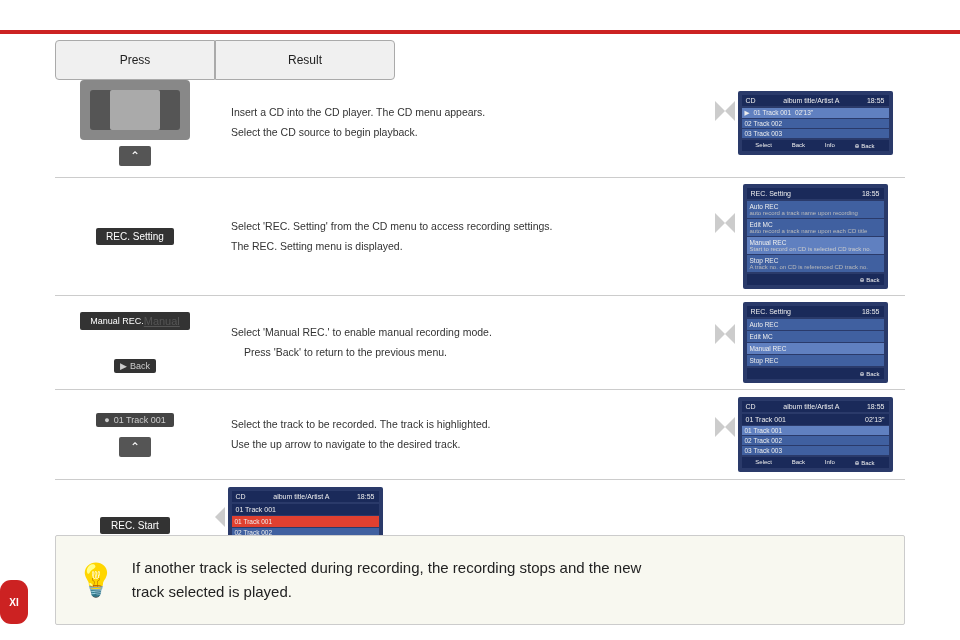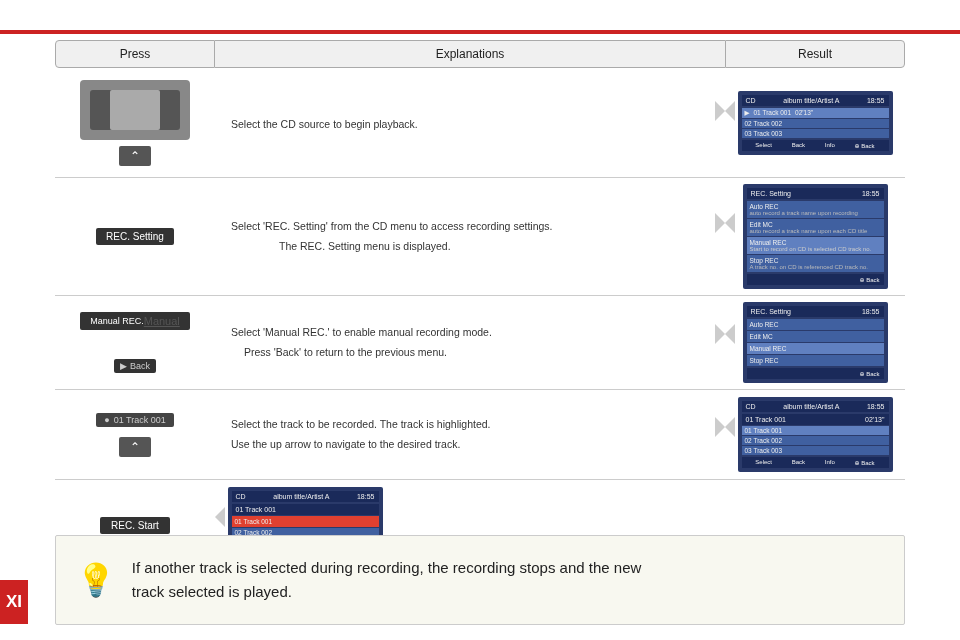"Press" .header-row { height: 28px -> 40px }
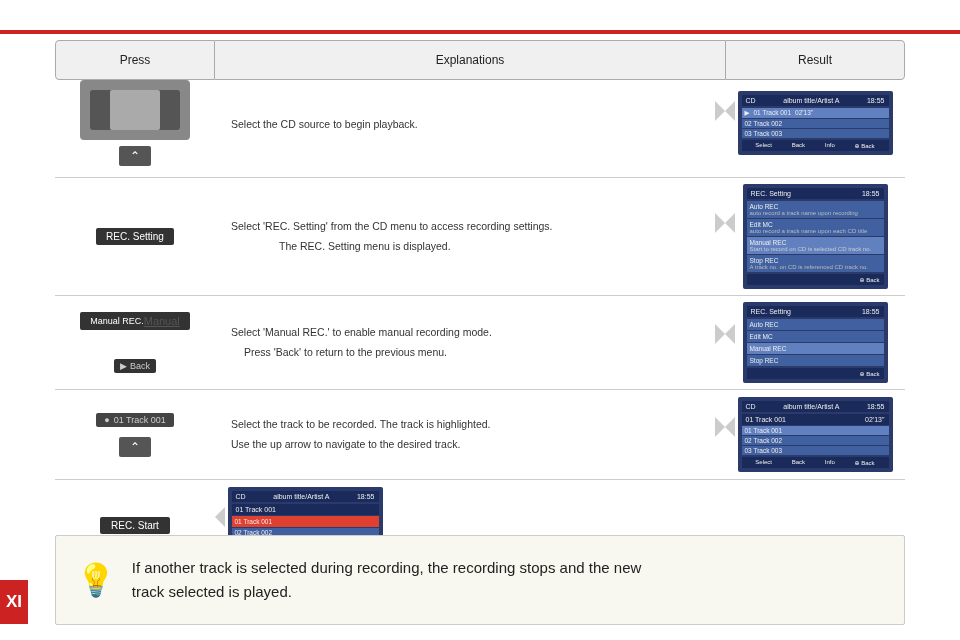"Explanations" div.header-cell { html: <div> <span>Explanations</span> </div> -> none }
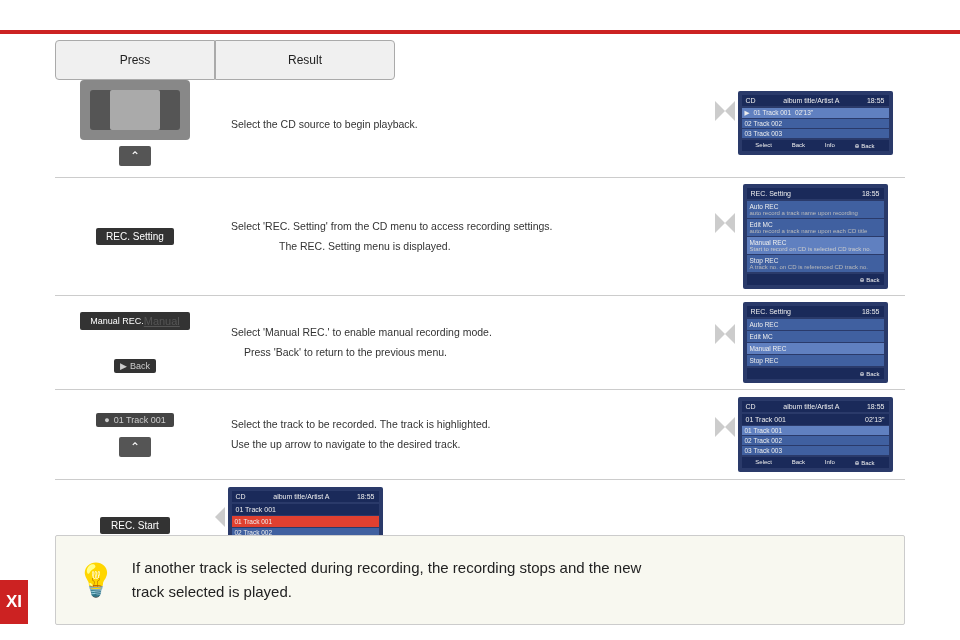"Insert a CD into the" span { html: none -> <span>Insert a CD into the CD player. The CD menu appears.</span> }
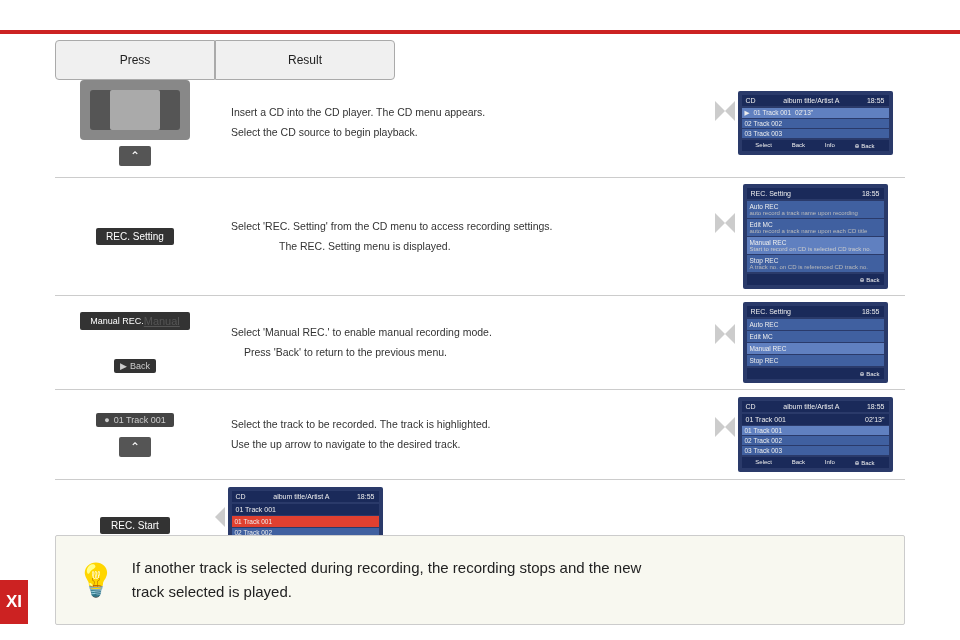"The REC. Setting menu is" span { margin-left: 48px -> none }
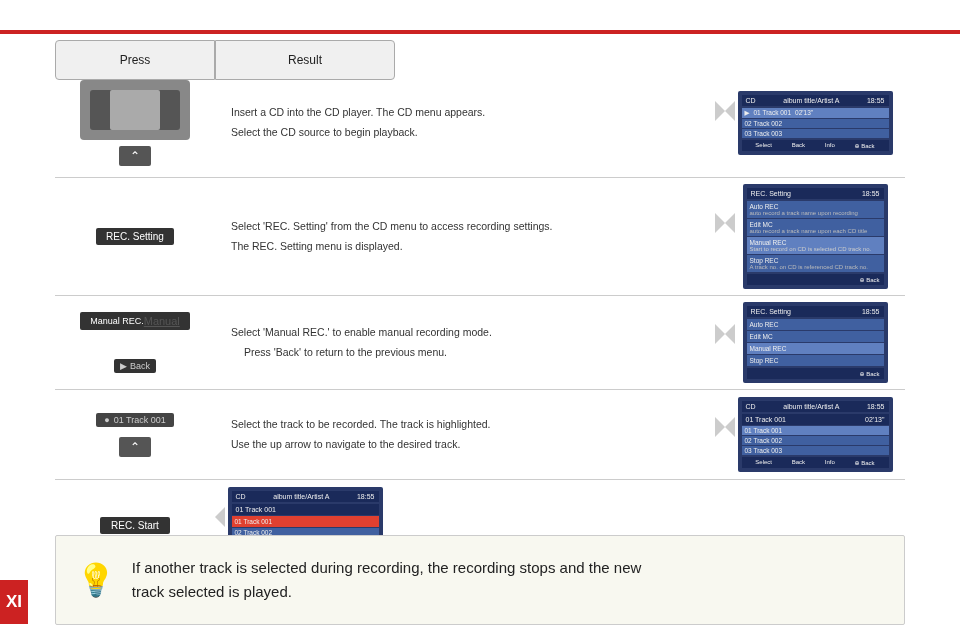"XI" .chapter-marker { border-radius: none -> 11px; font-size: 17px -> 10px }
